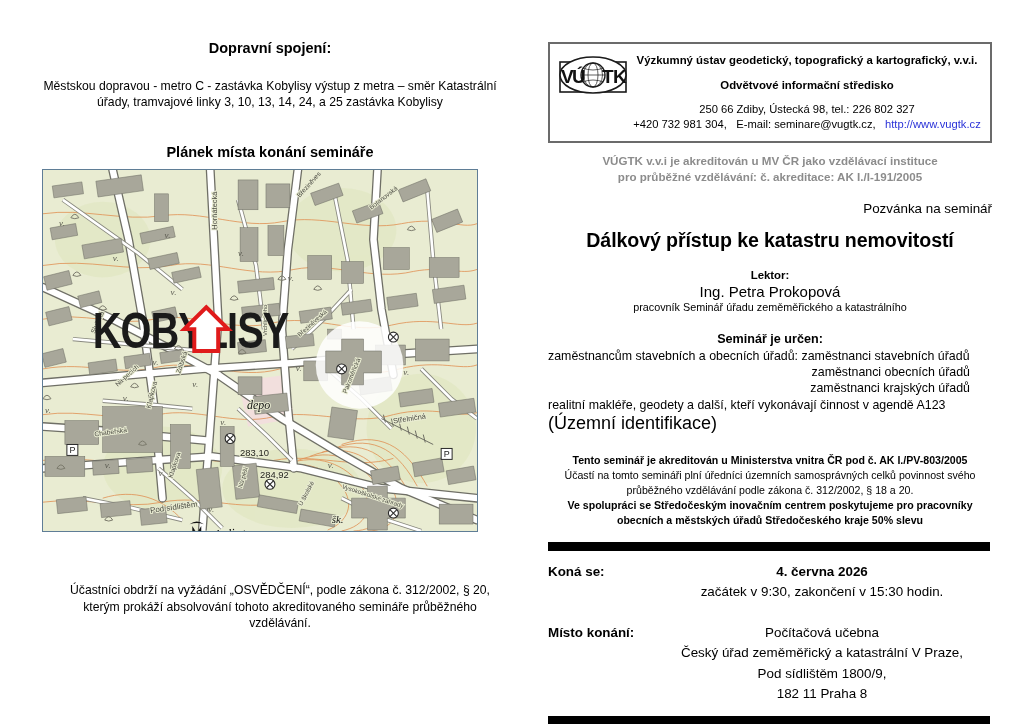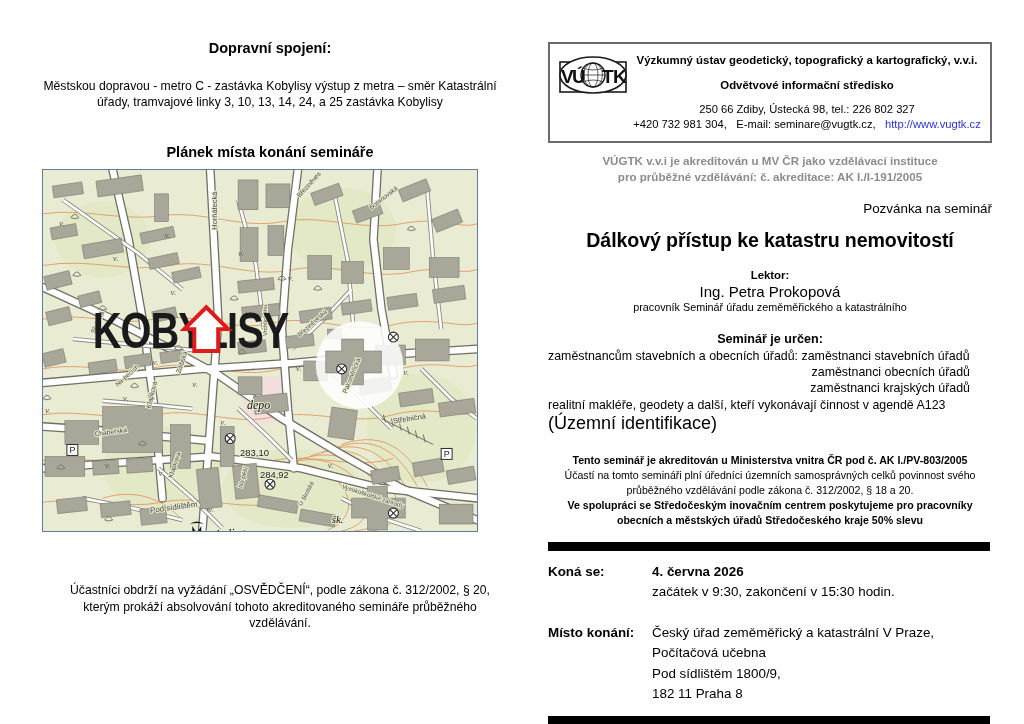"4. června 2026" .detail-values { text-align: none -> center }
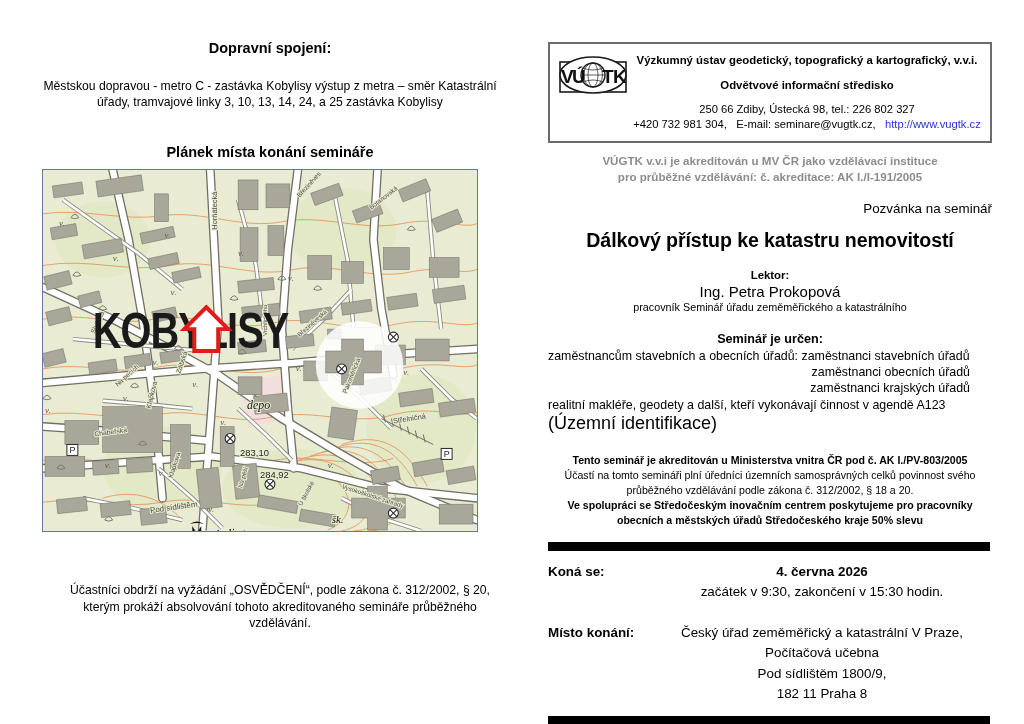"Český úřad zeměměřický a katastrální" div.detail-v { order: before "Počítačová učebna" -> after "Počítačová učebna" }
